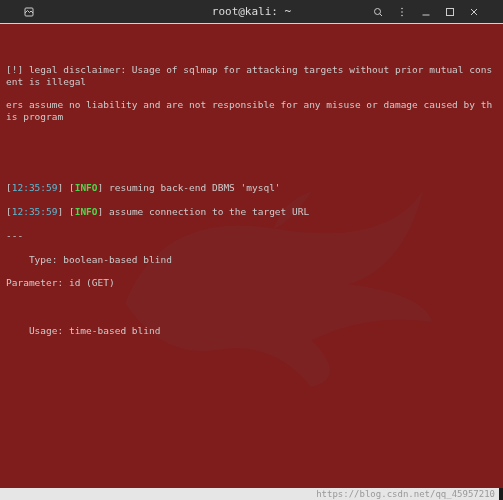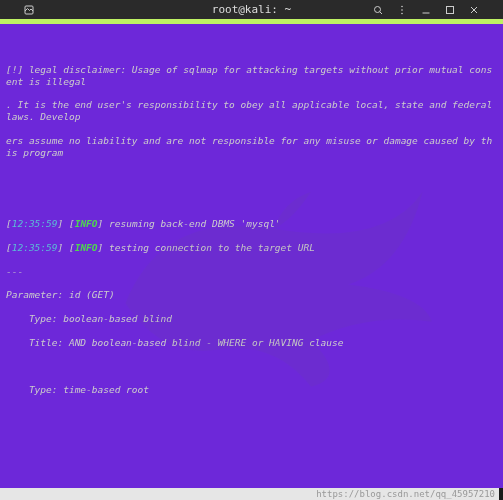"root@kali: ~" .titlebar { border-bottom: 5px solid #bef264 -> 1px solid #bef264 }
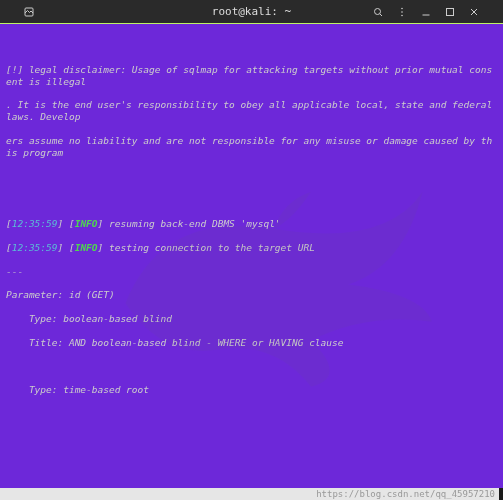"[!] legal disclaimer: Usage of" .terminal { background: #6d28d9 -> #7f1d1d; font-style: italic -> none }
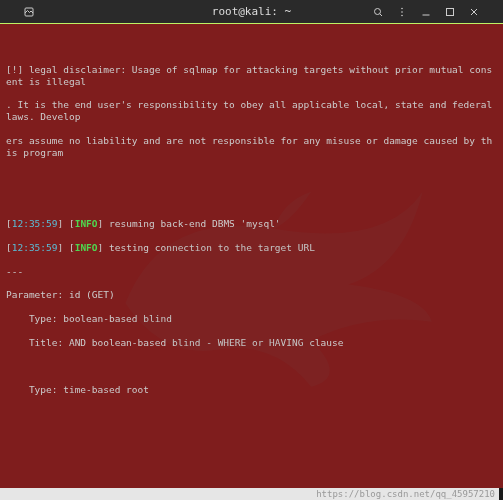". It is the end" div.line { html: <div>. It is the end user's responsibility to obey all applicable local, state and federal laws. Develop</div> -> none }
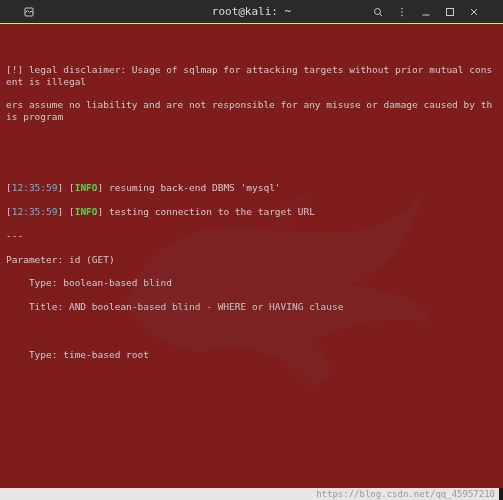"] testing connection to the" span { text: testing -> assume }
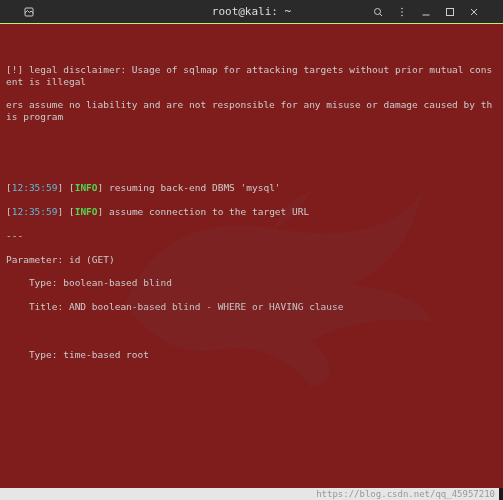"Parameter: id (GET)" div.line { order: before "Type: boolean-based blind" -> after "Type: boolean-based blind" }
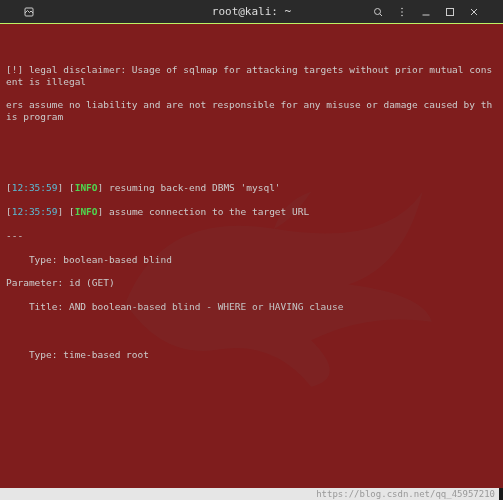"Title: AND boolean-based blind -" div.line { html: <div> Title: AND boolean-based blind - WHERE or HAVING clause</div> -> none }
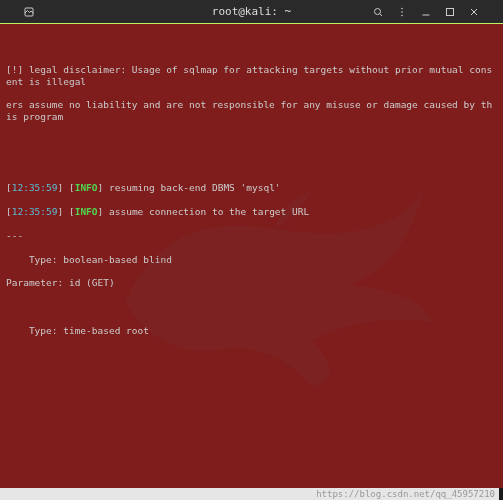"Type: time-based root" div.line { text: Type: time-based root -> Usage: time-based blind }
